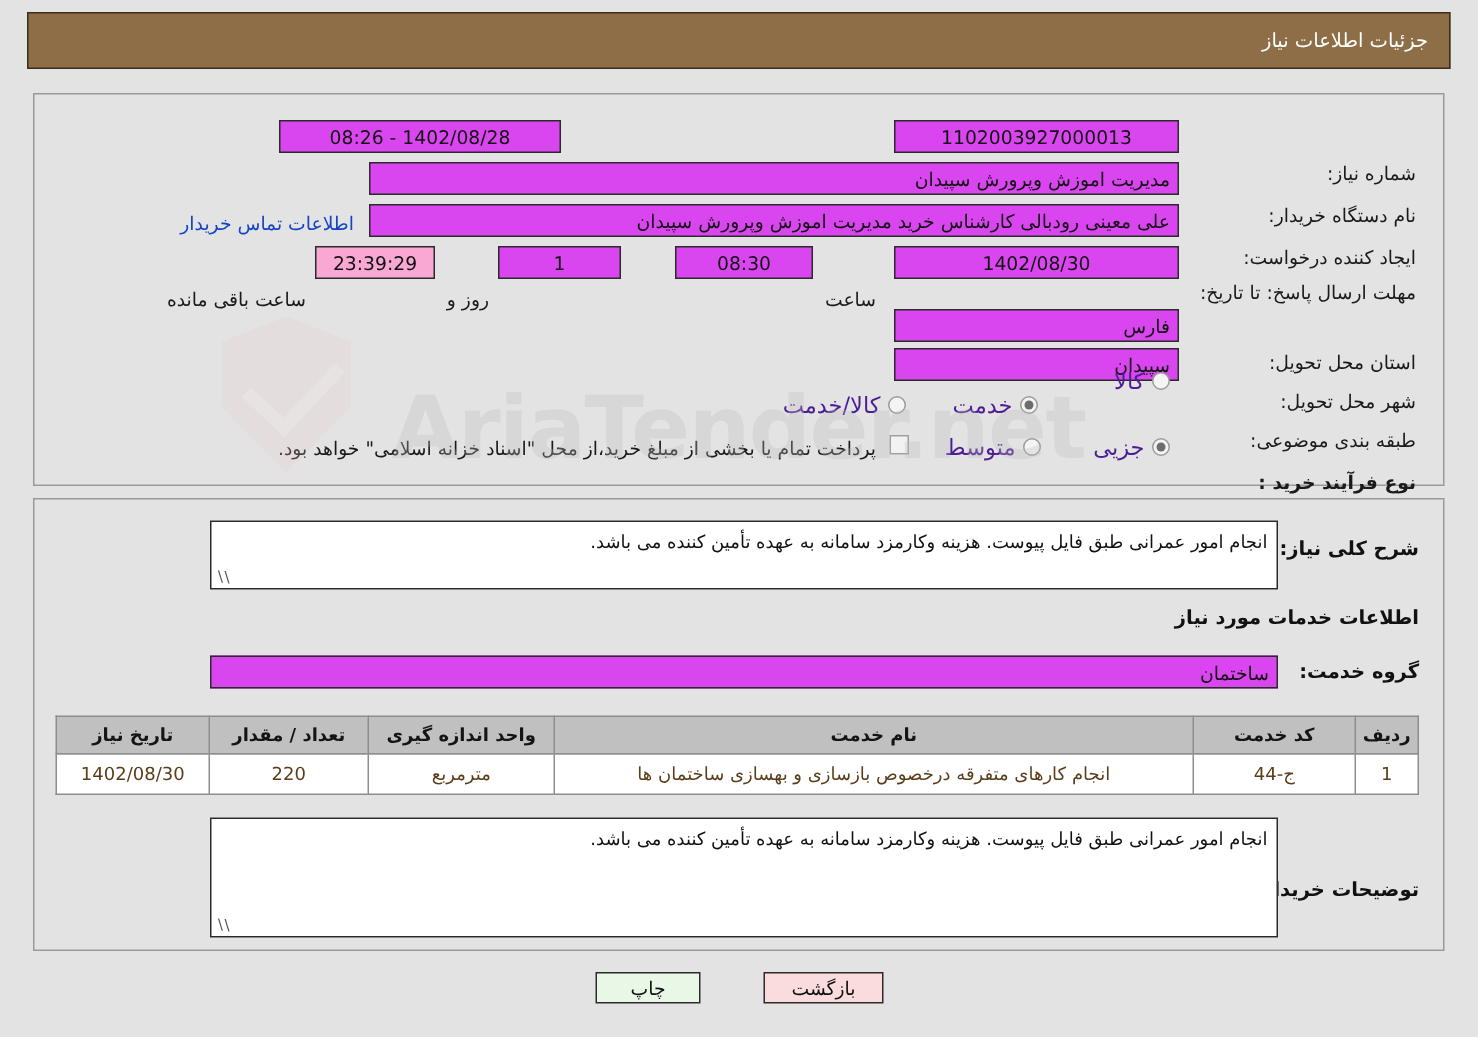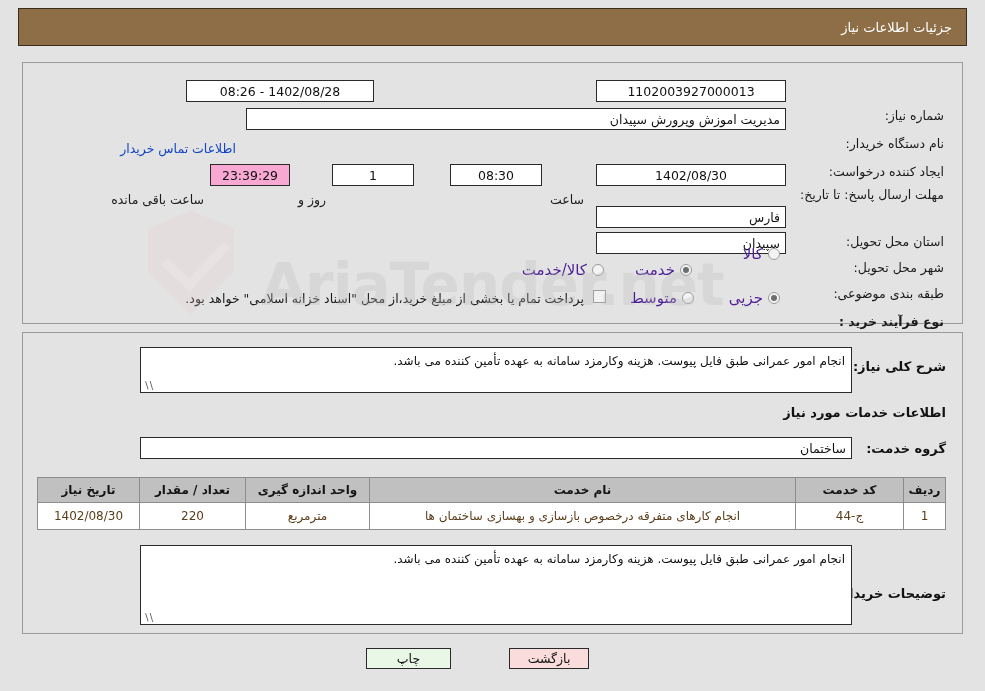"1402/08/28 - 08:26" .fld { background: #ffffff -> #d946ef }
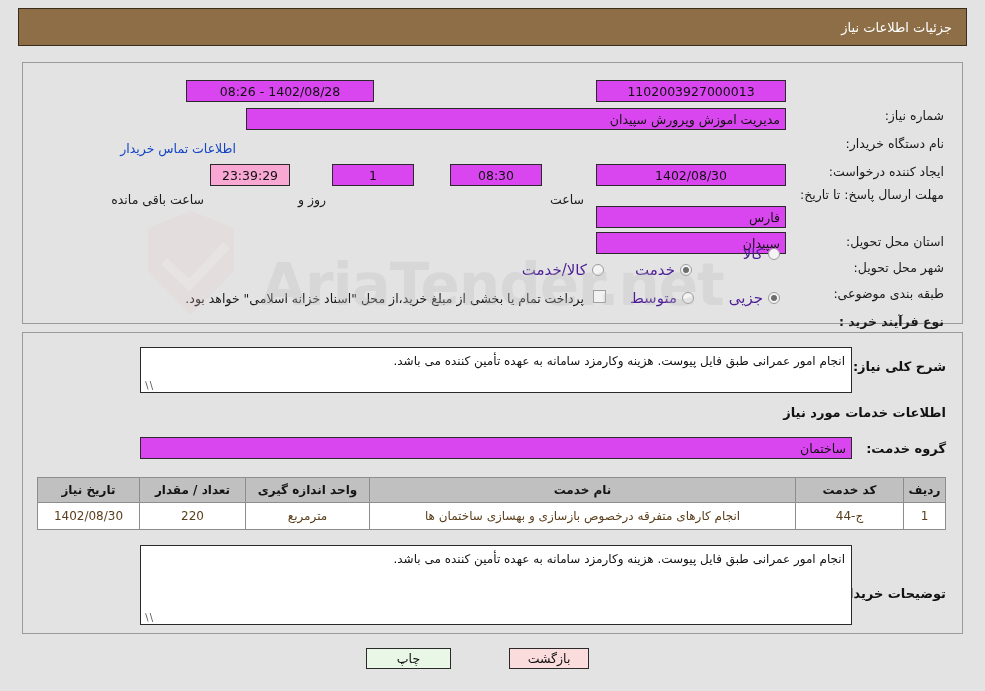"علی معینی رودبالی کارشناس خرید" div.fld { html: none -> <div>علی معینی رودبالی کارشناس خرید مدیریت اموزش وپرورش سپیدان</div> }
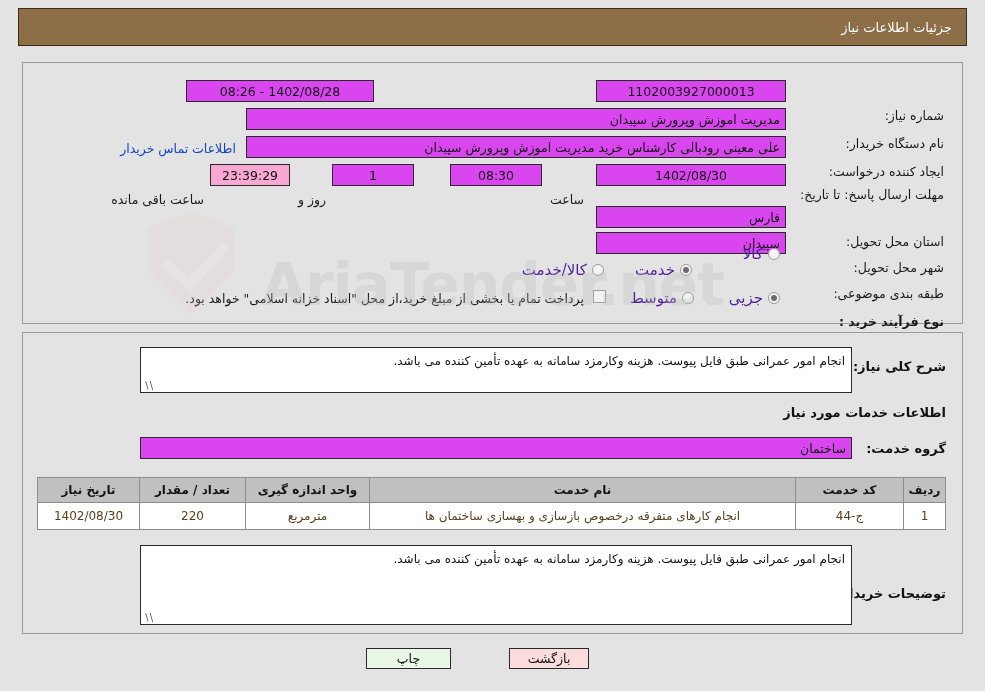"چاپ" div.btn { right: 534px -> 518px; width: 85px -> 70px }
